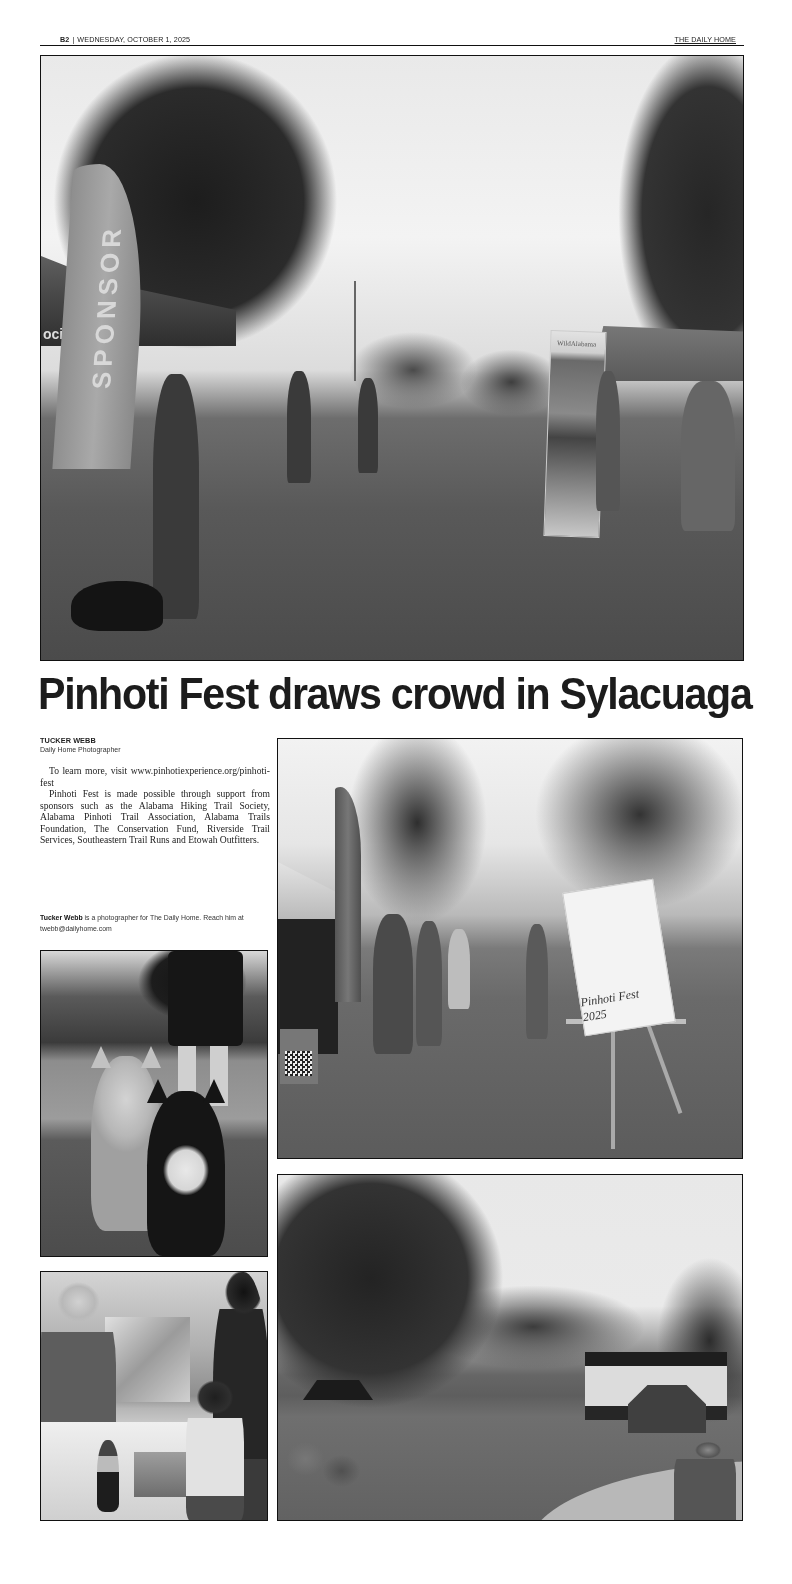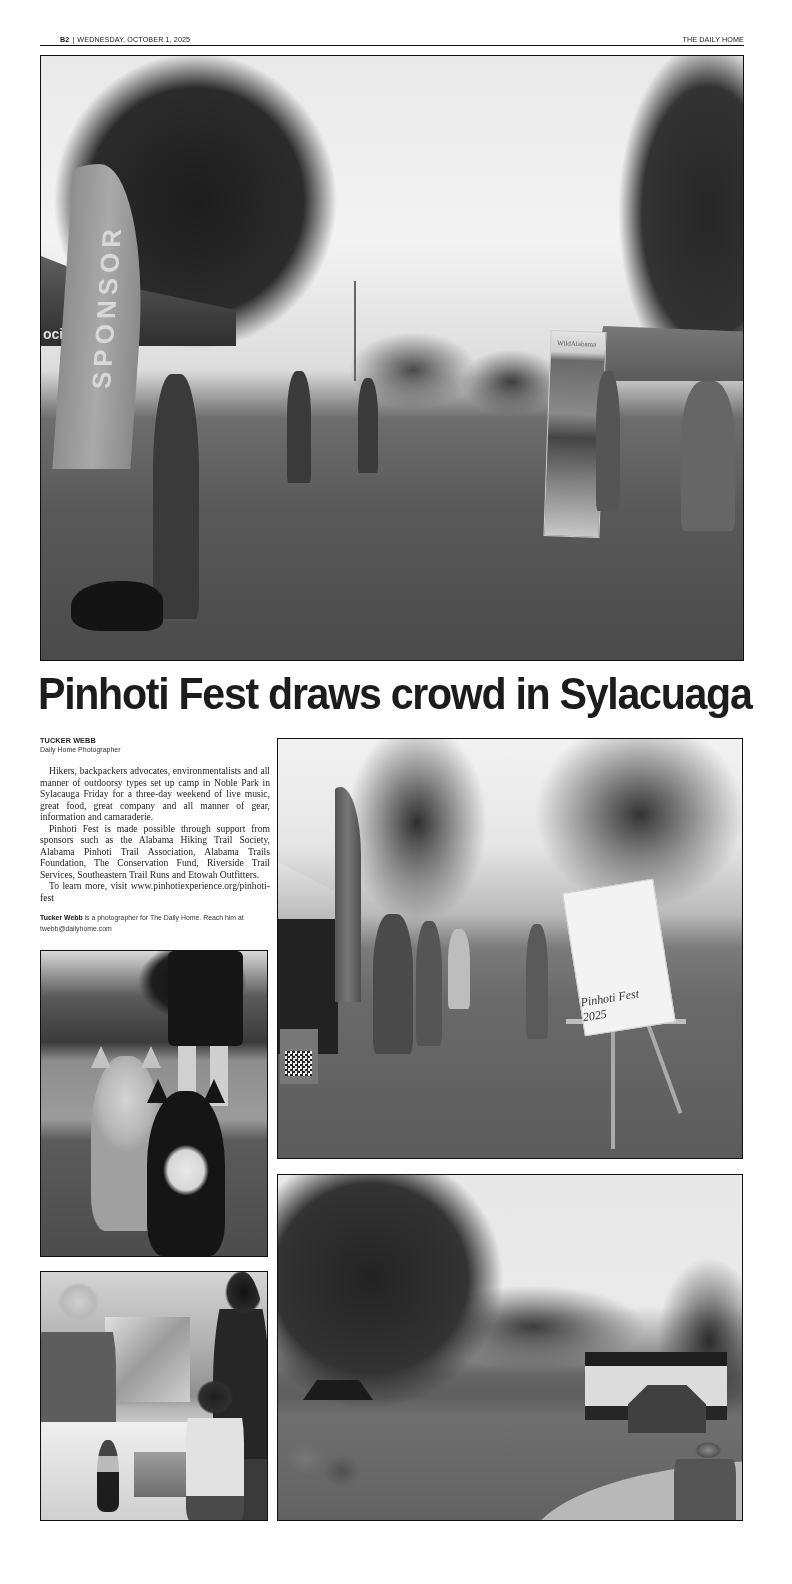"THE DAILY HOME" .folio .right { right: 0 -> 8px; text-decoration: none -> underline }
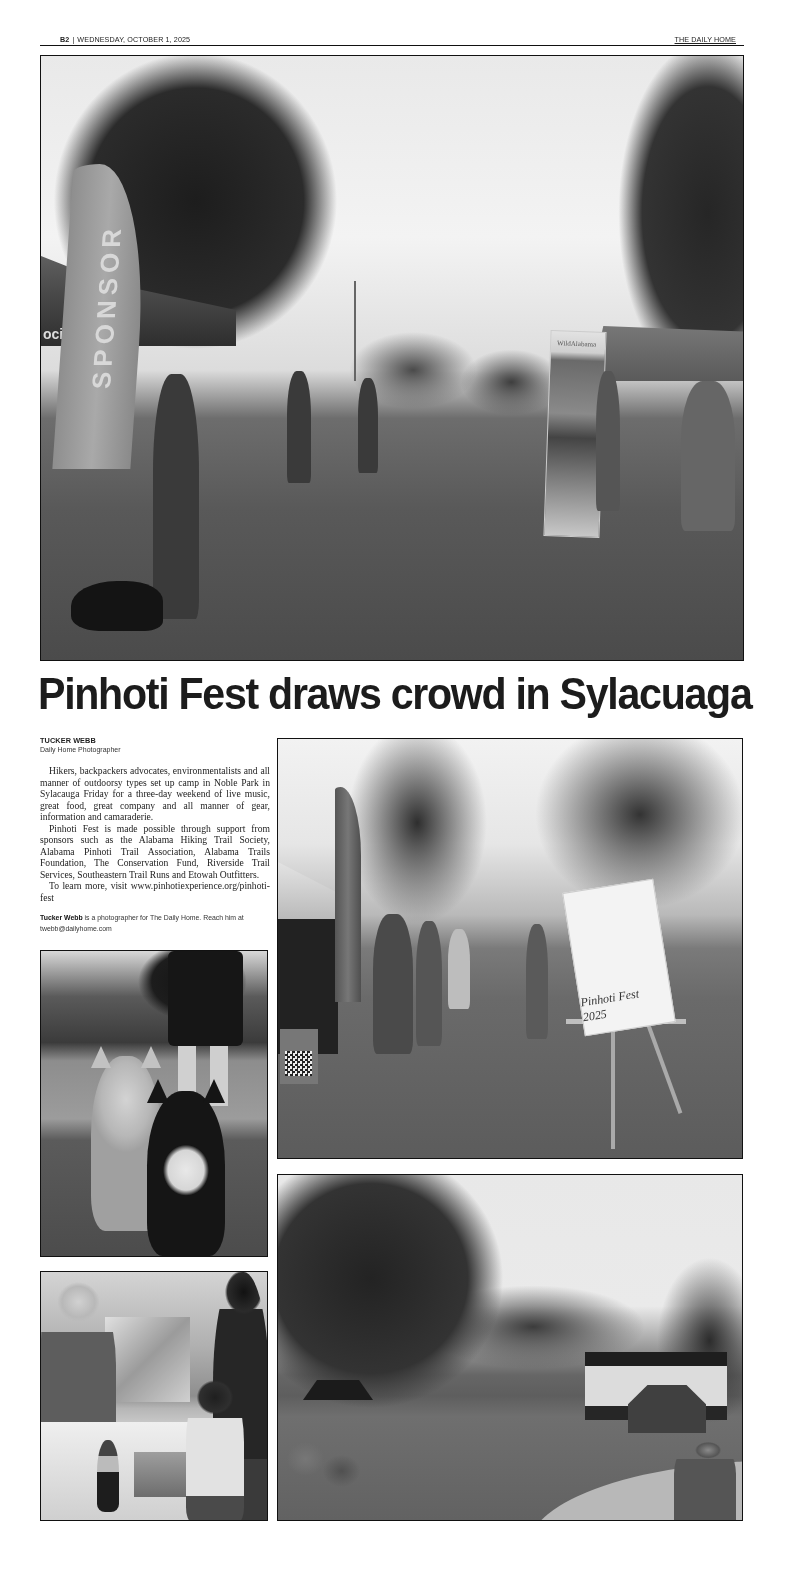"Hikers, backpackers advocates," p { html: <p>Hikers, backpackers advocates, environmentalists and all manner of outdoorsy types set up camp in Noble Park in Sylacauga Friday for a three-day weekend of live music, great food, great company and all manner of gear, information and camaraderie.</p> -> none }
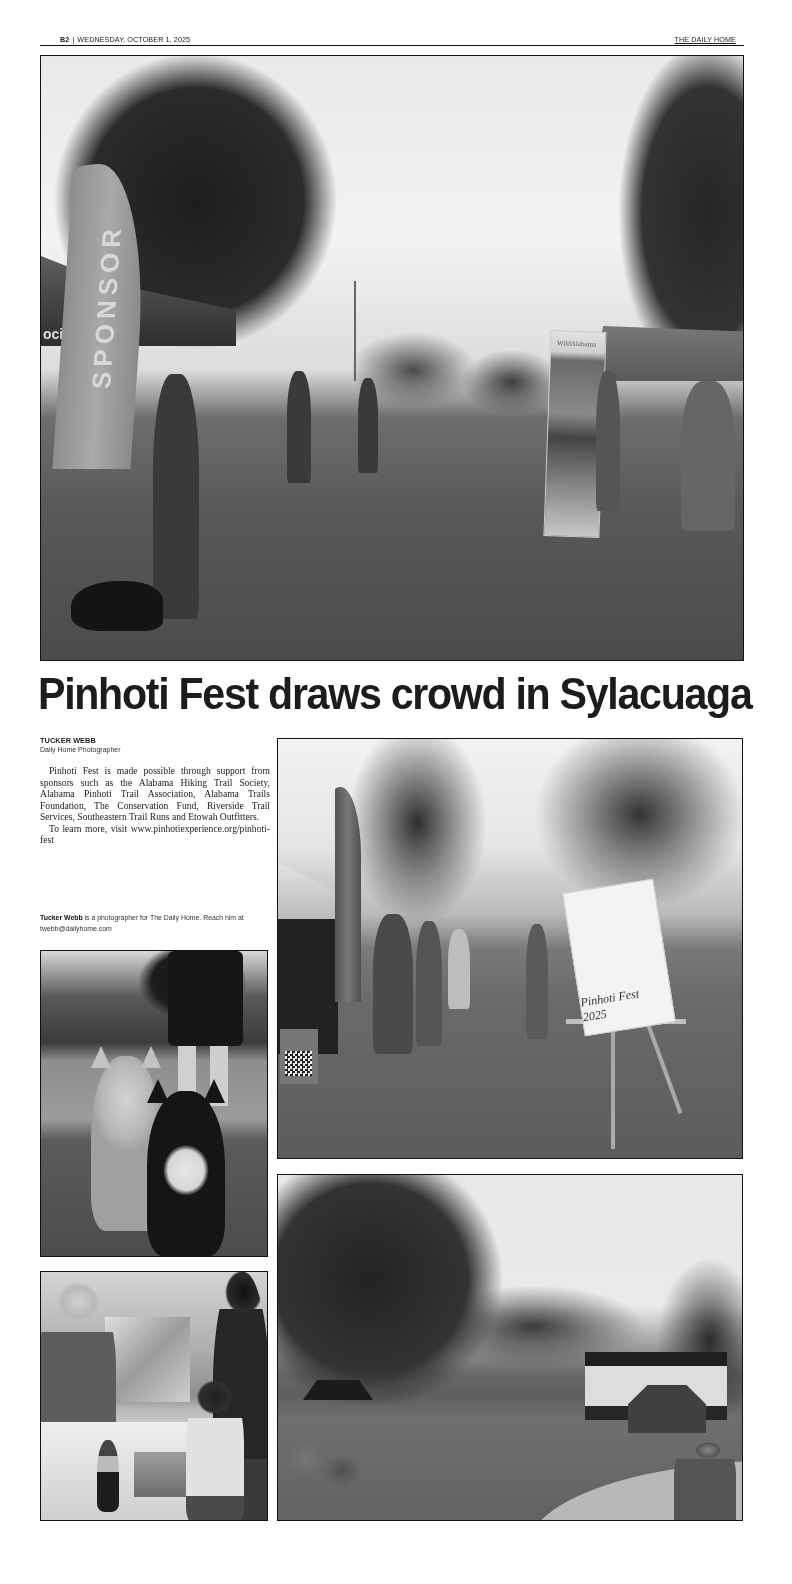"Pinhoti Fest is made possible" p { order: before "To learn more, visit" -> after "To learn more, visit" }
